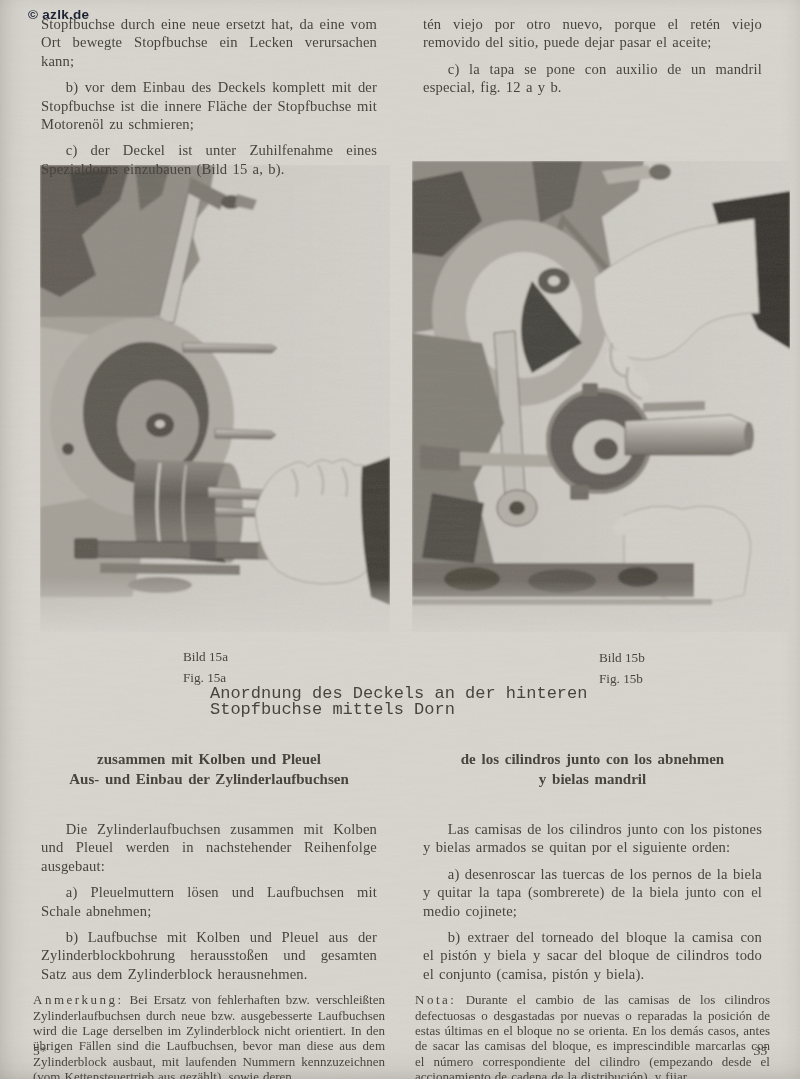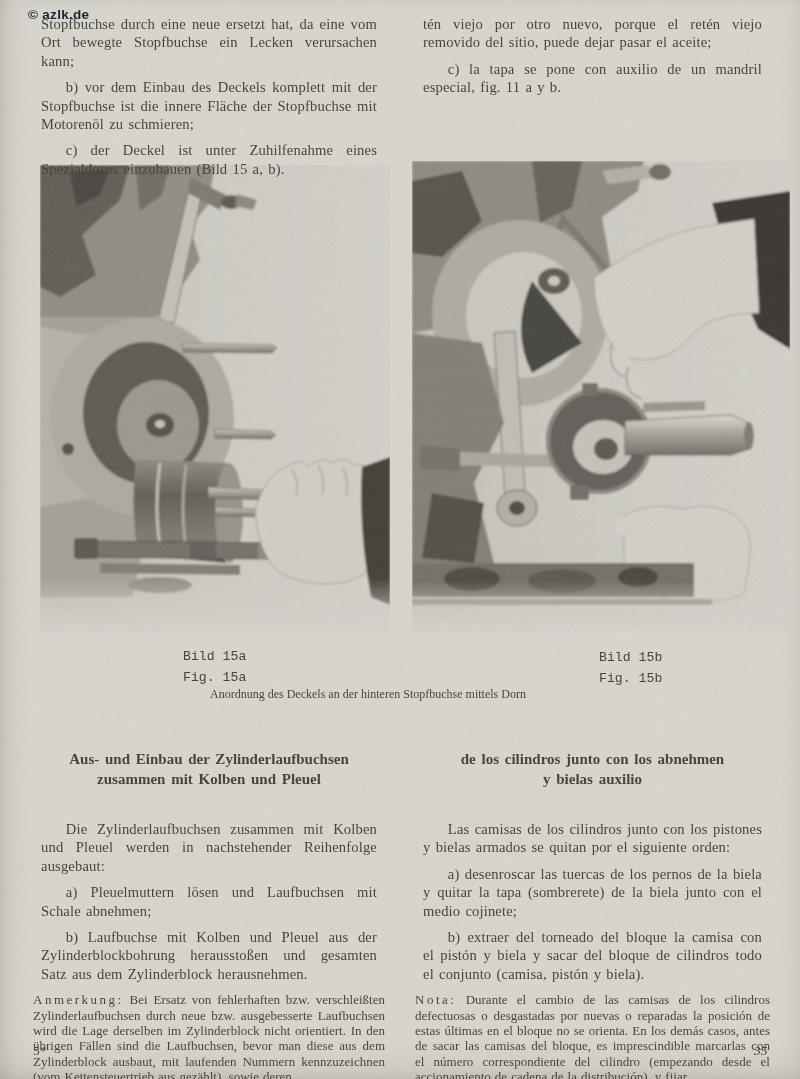"c) la tapa se pone" p.bodytxt { text: 11 -> 12 }
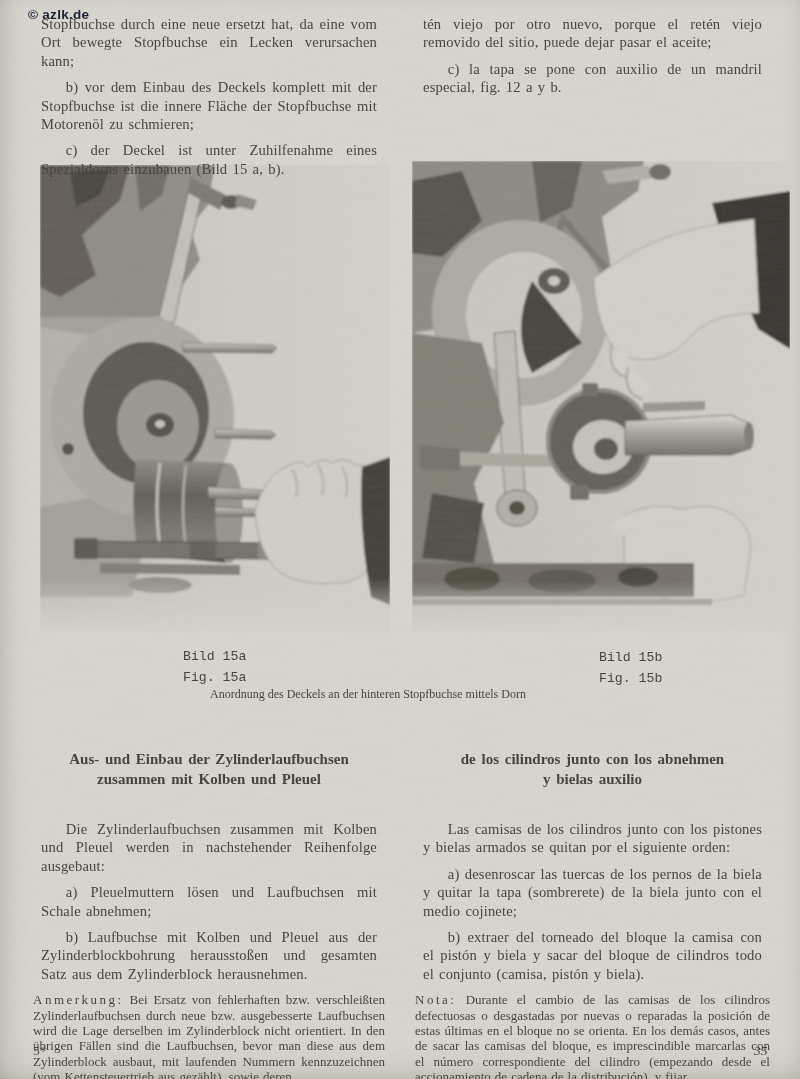"Bild 15a" .figlabel { font-family: Liberation Mono, monospace -> none }
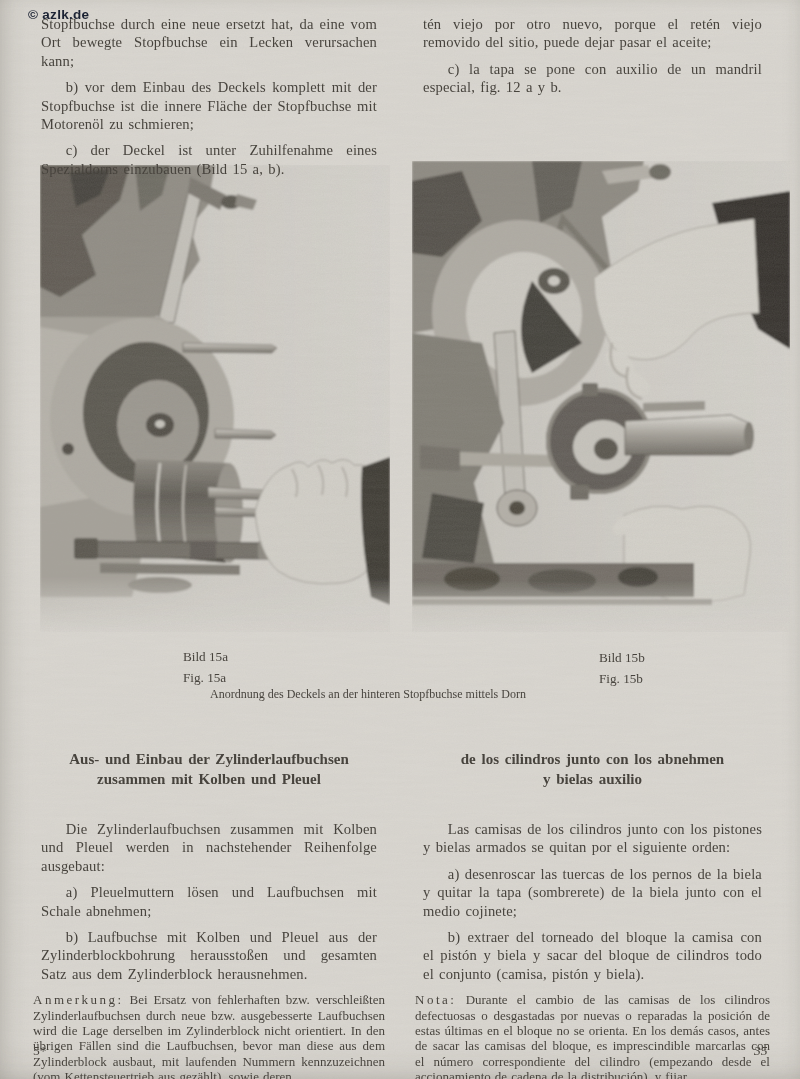"Anordnung des Deckels an der" .caption-de { font-family: none -> Liberation Mono, monospace; font-size: 12px -> 17px }
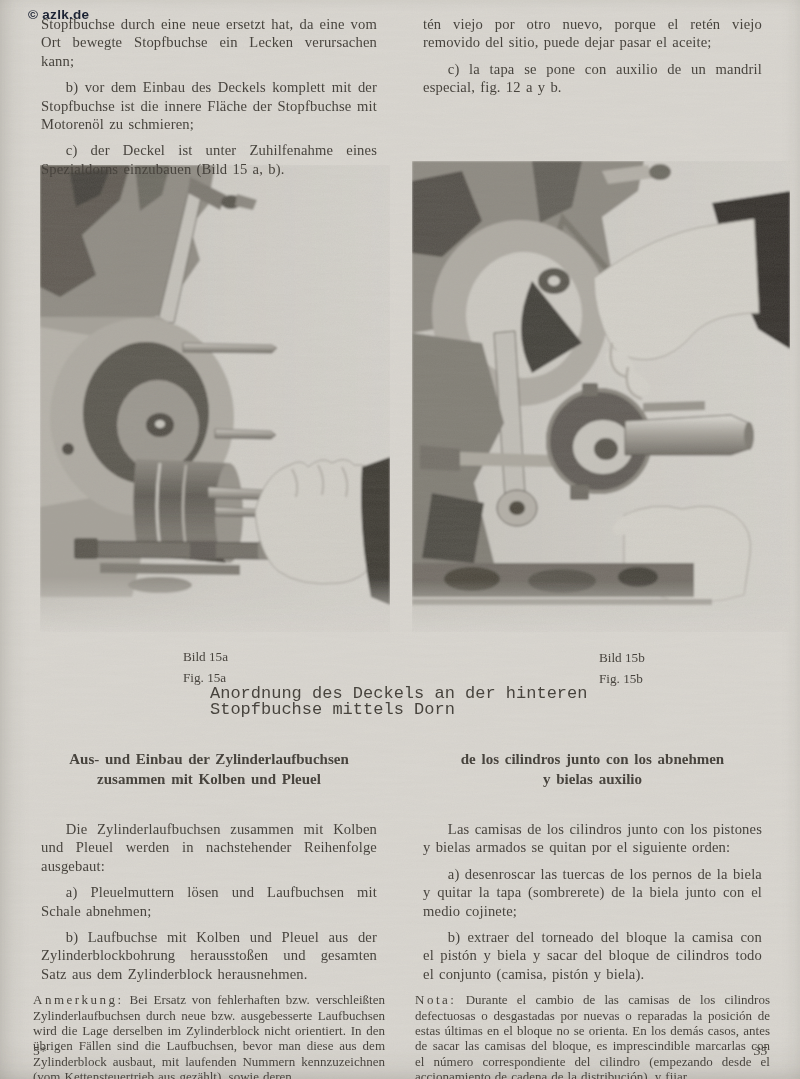"Aus- und Einbau der Zylinderlaufbuchsen" div { order: before "zusammen mit Kolben und Pleuel" -> after "zusammen mit Kolben und Pleuel" }
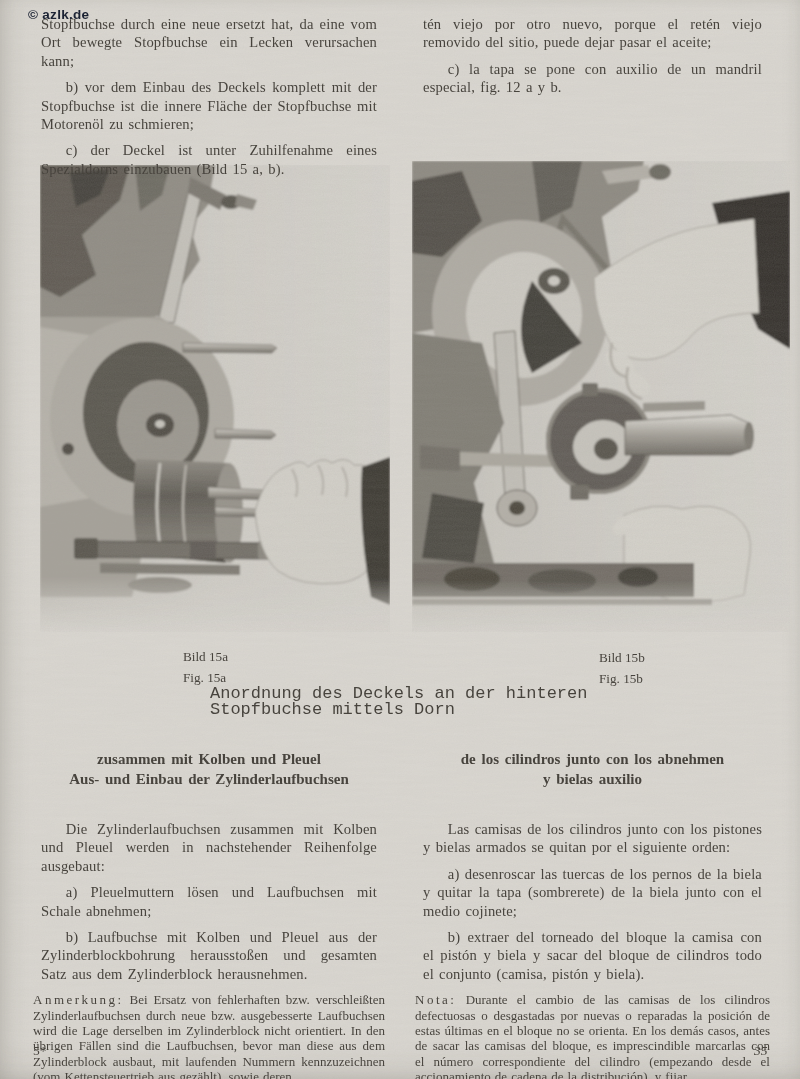"y bielas auxilio" div { text: auxilio -> mandril }
